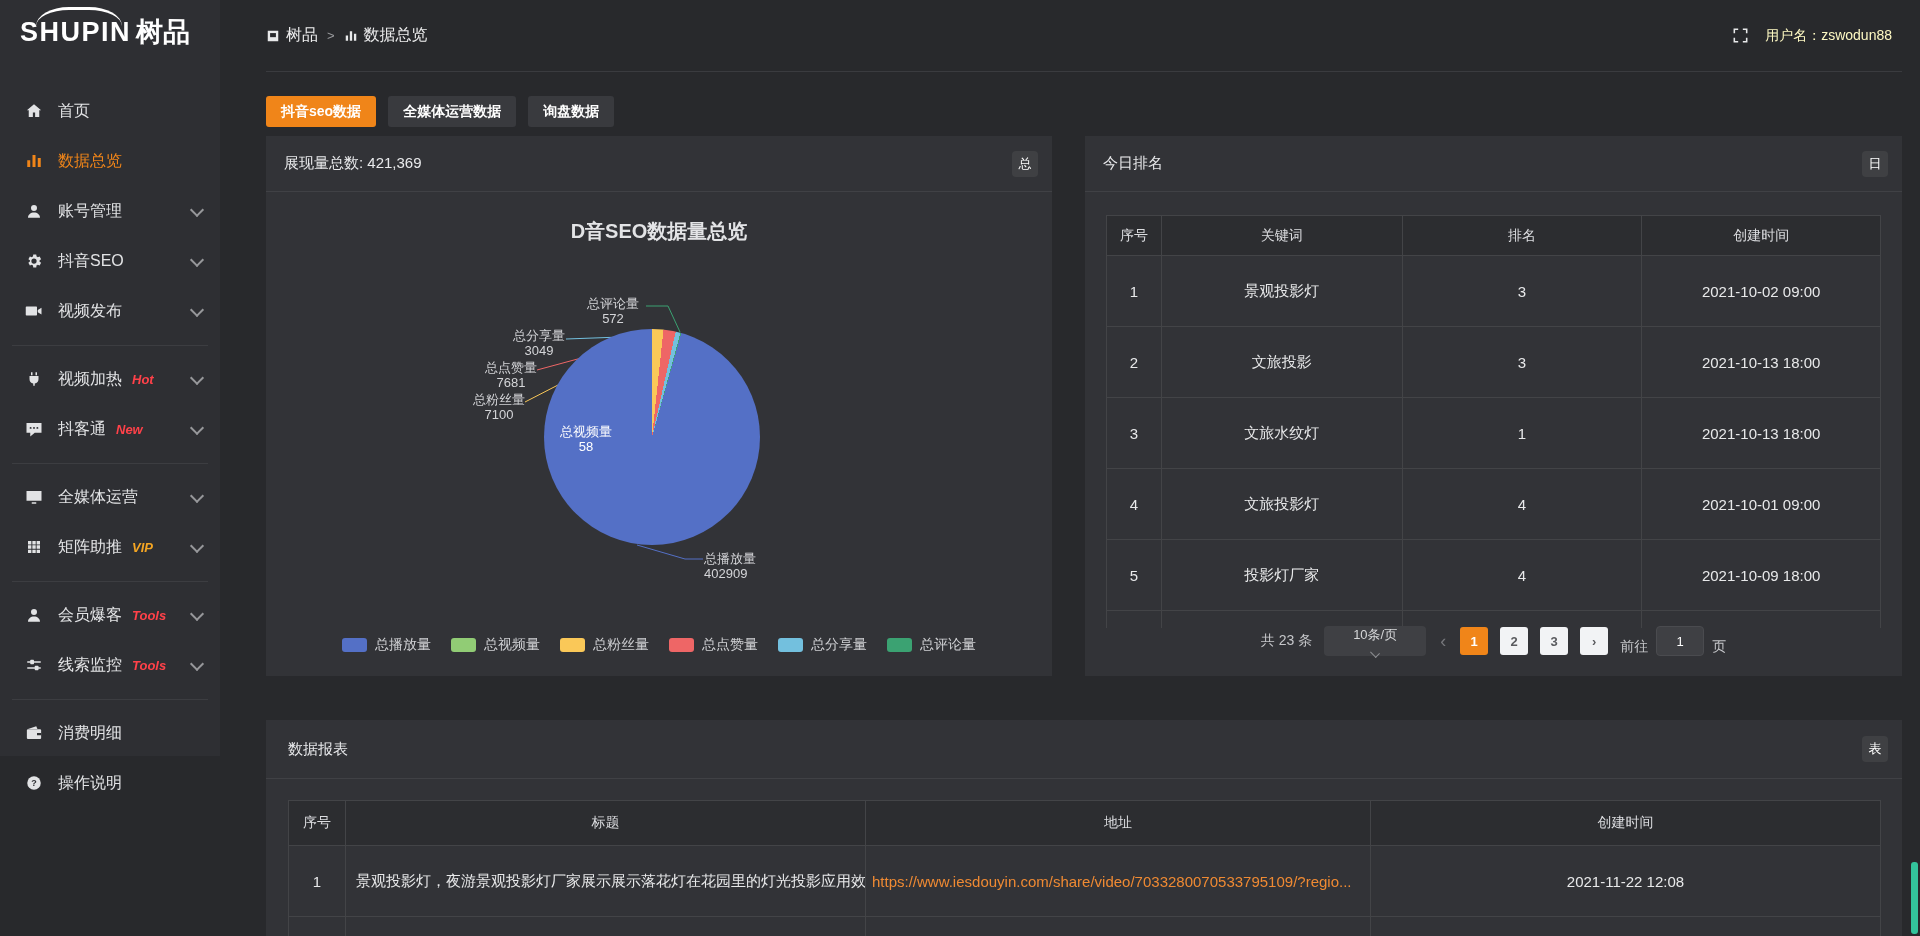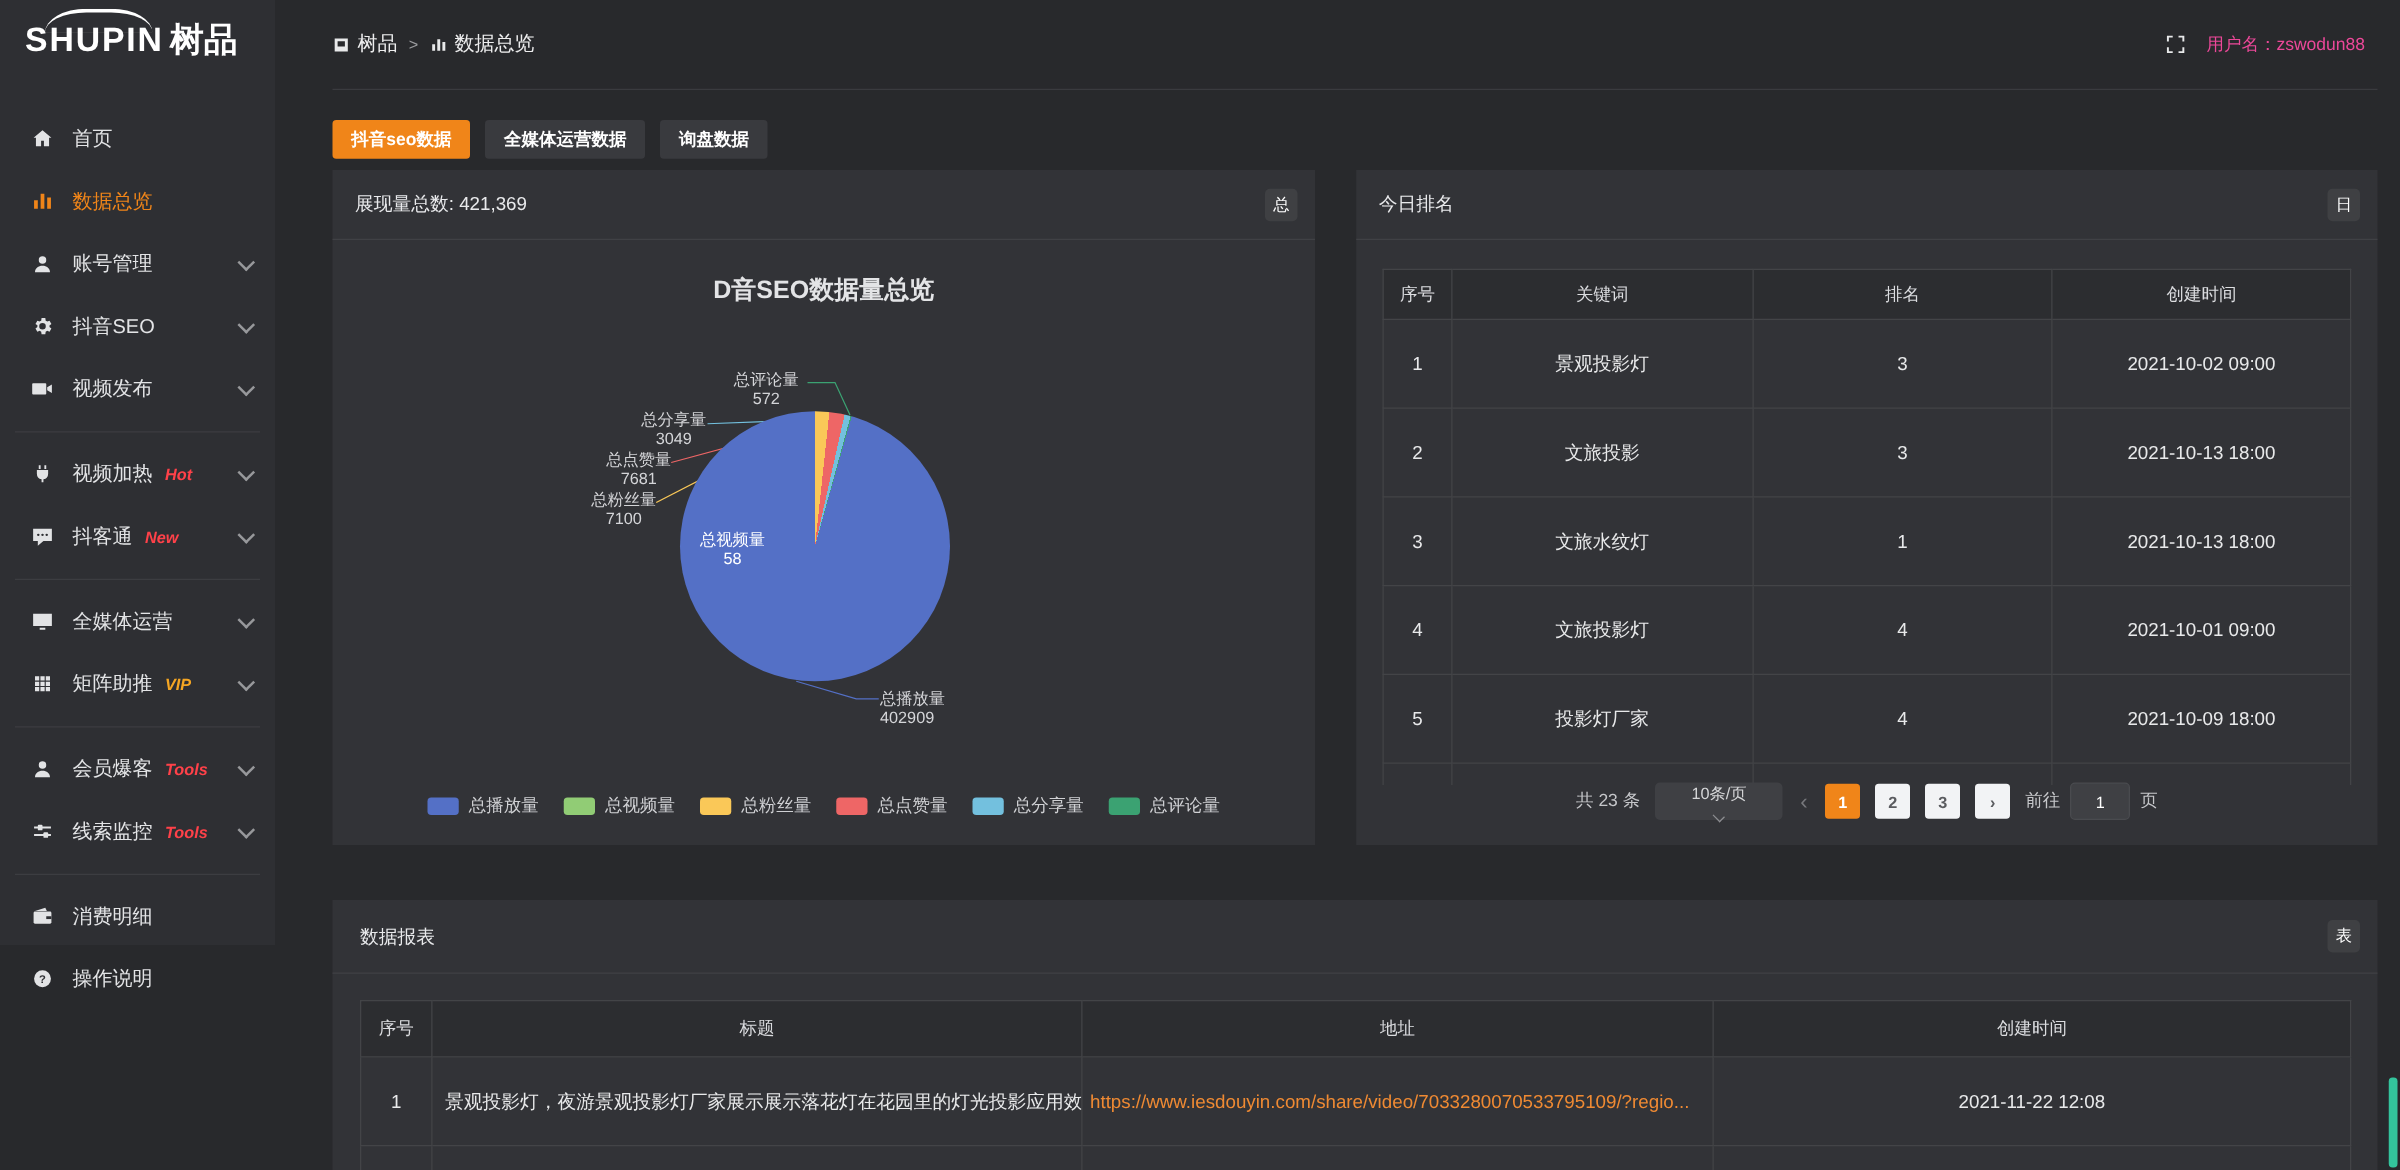"用户名：zswodun88" .user-entry { color: #ec4899 -> #fef9c3 }
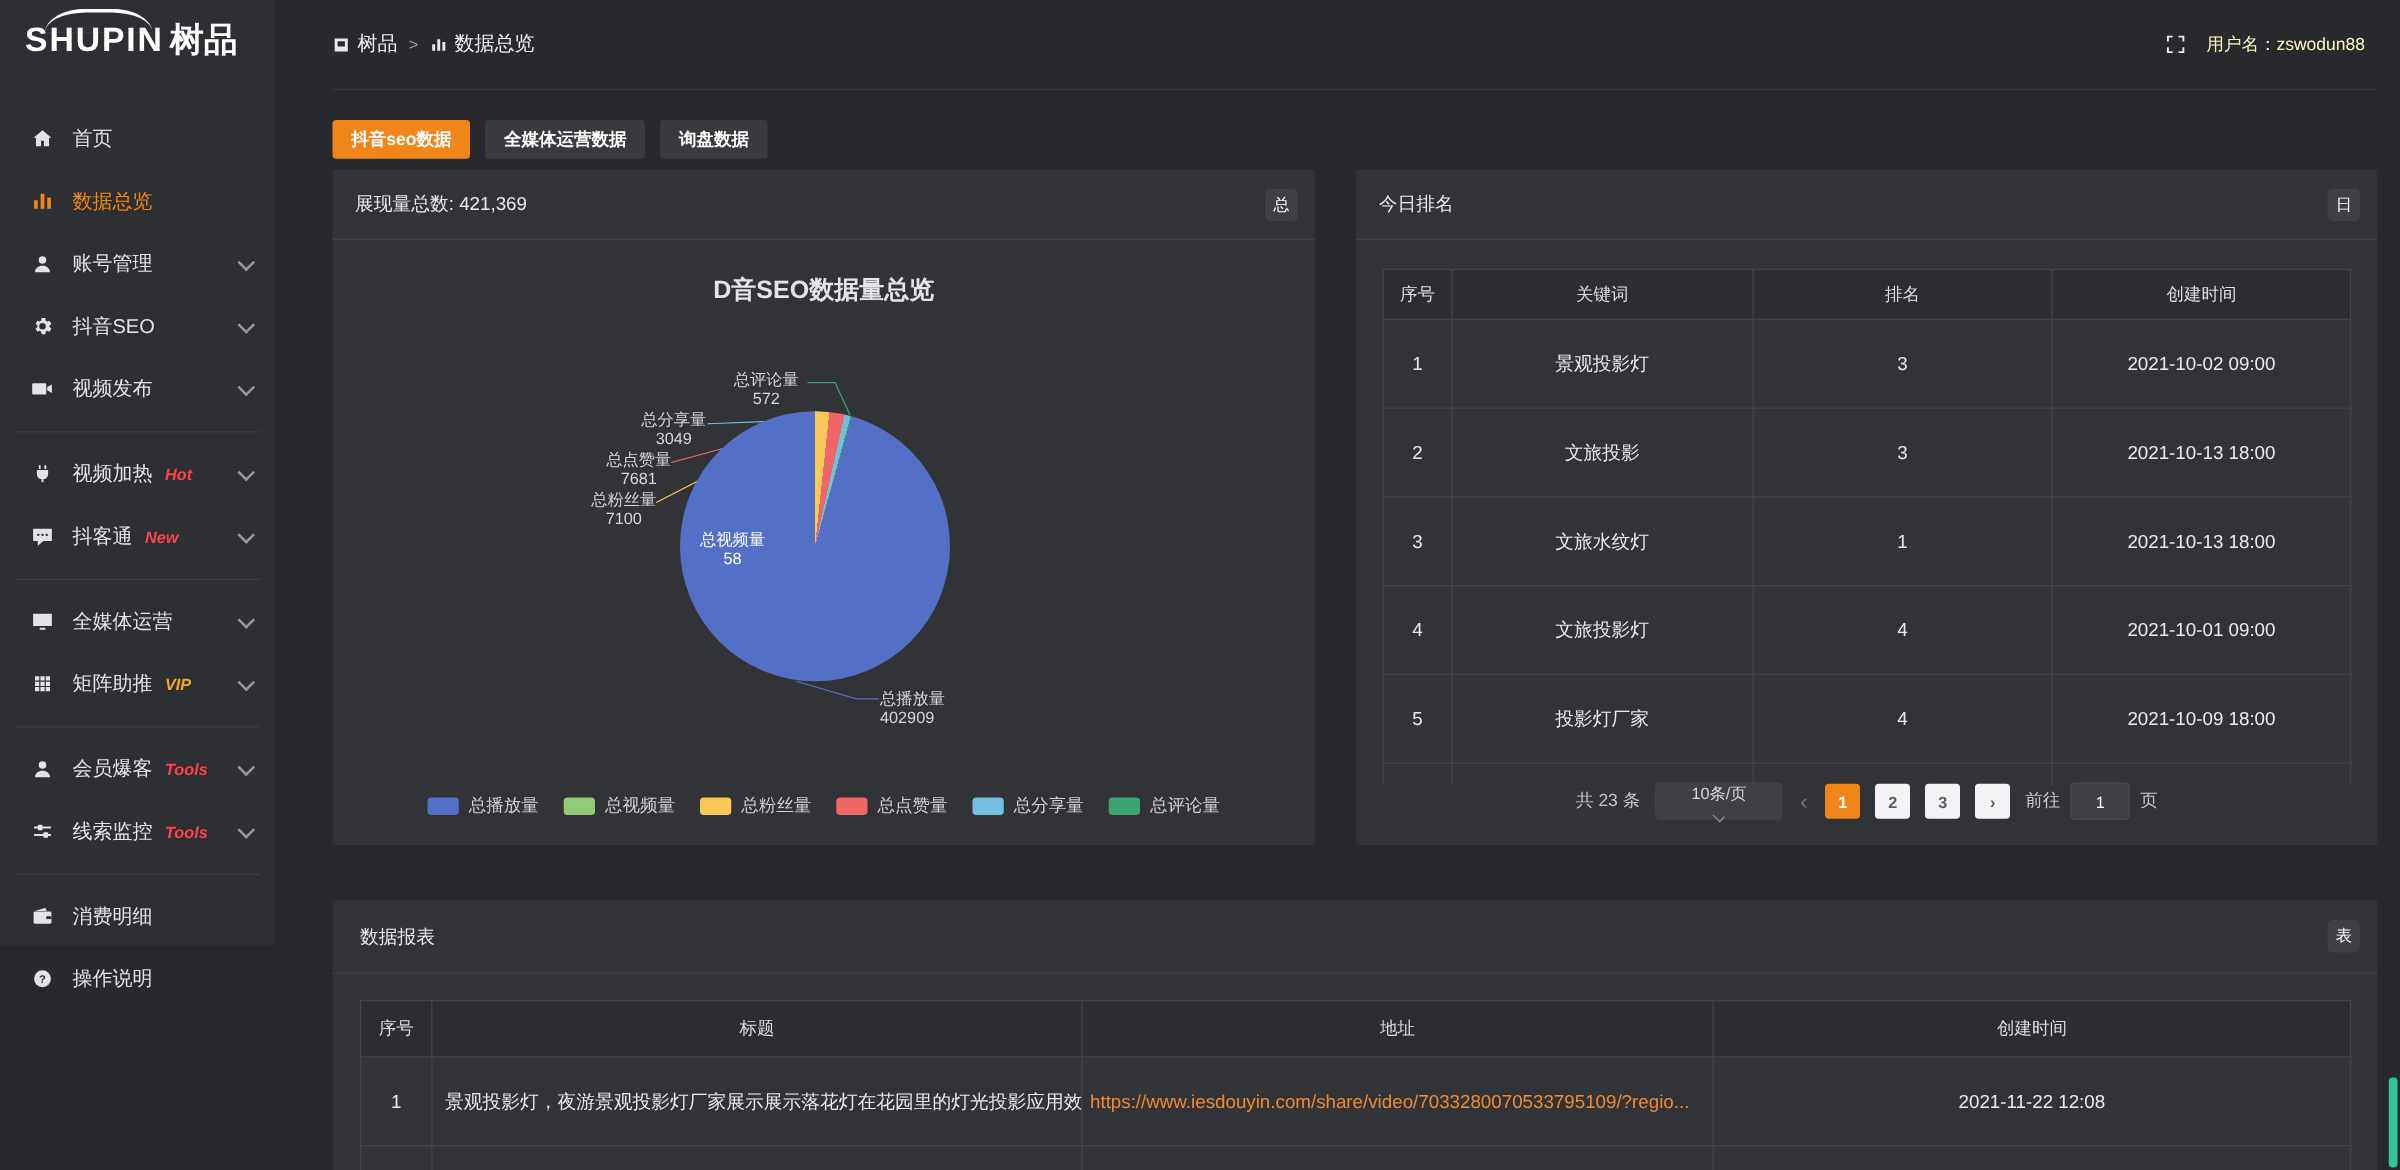"前往" .goto-wrap { align-items: center -> flex-end }
